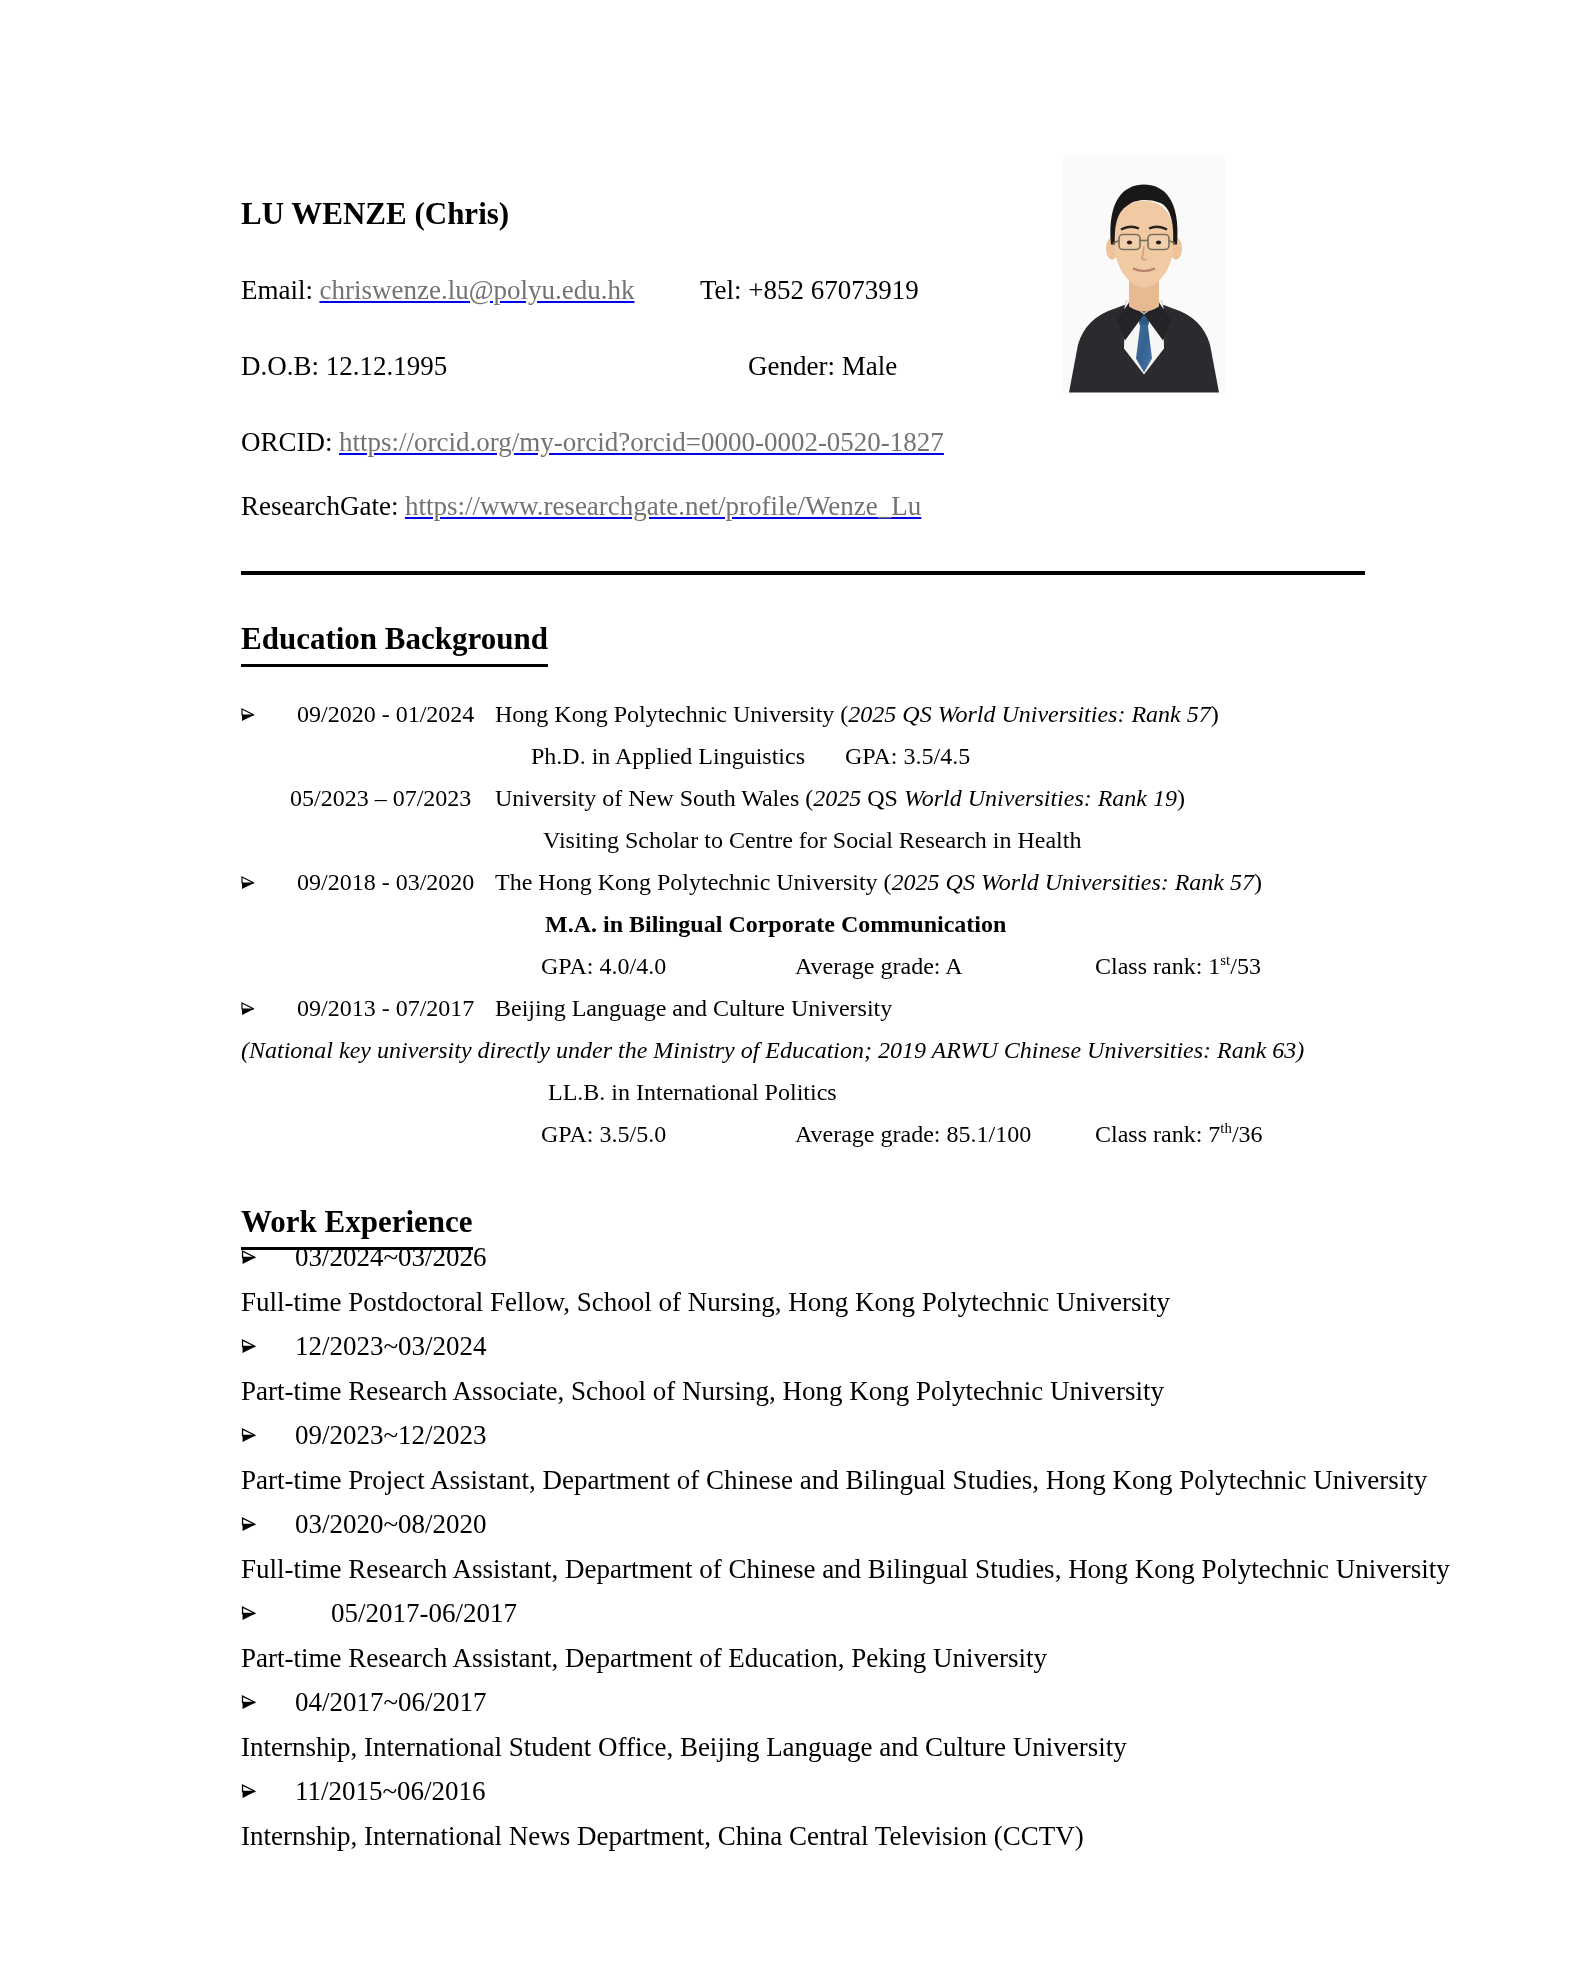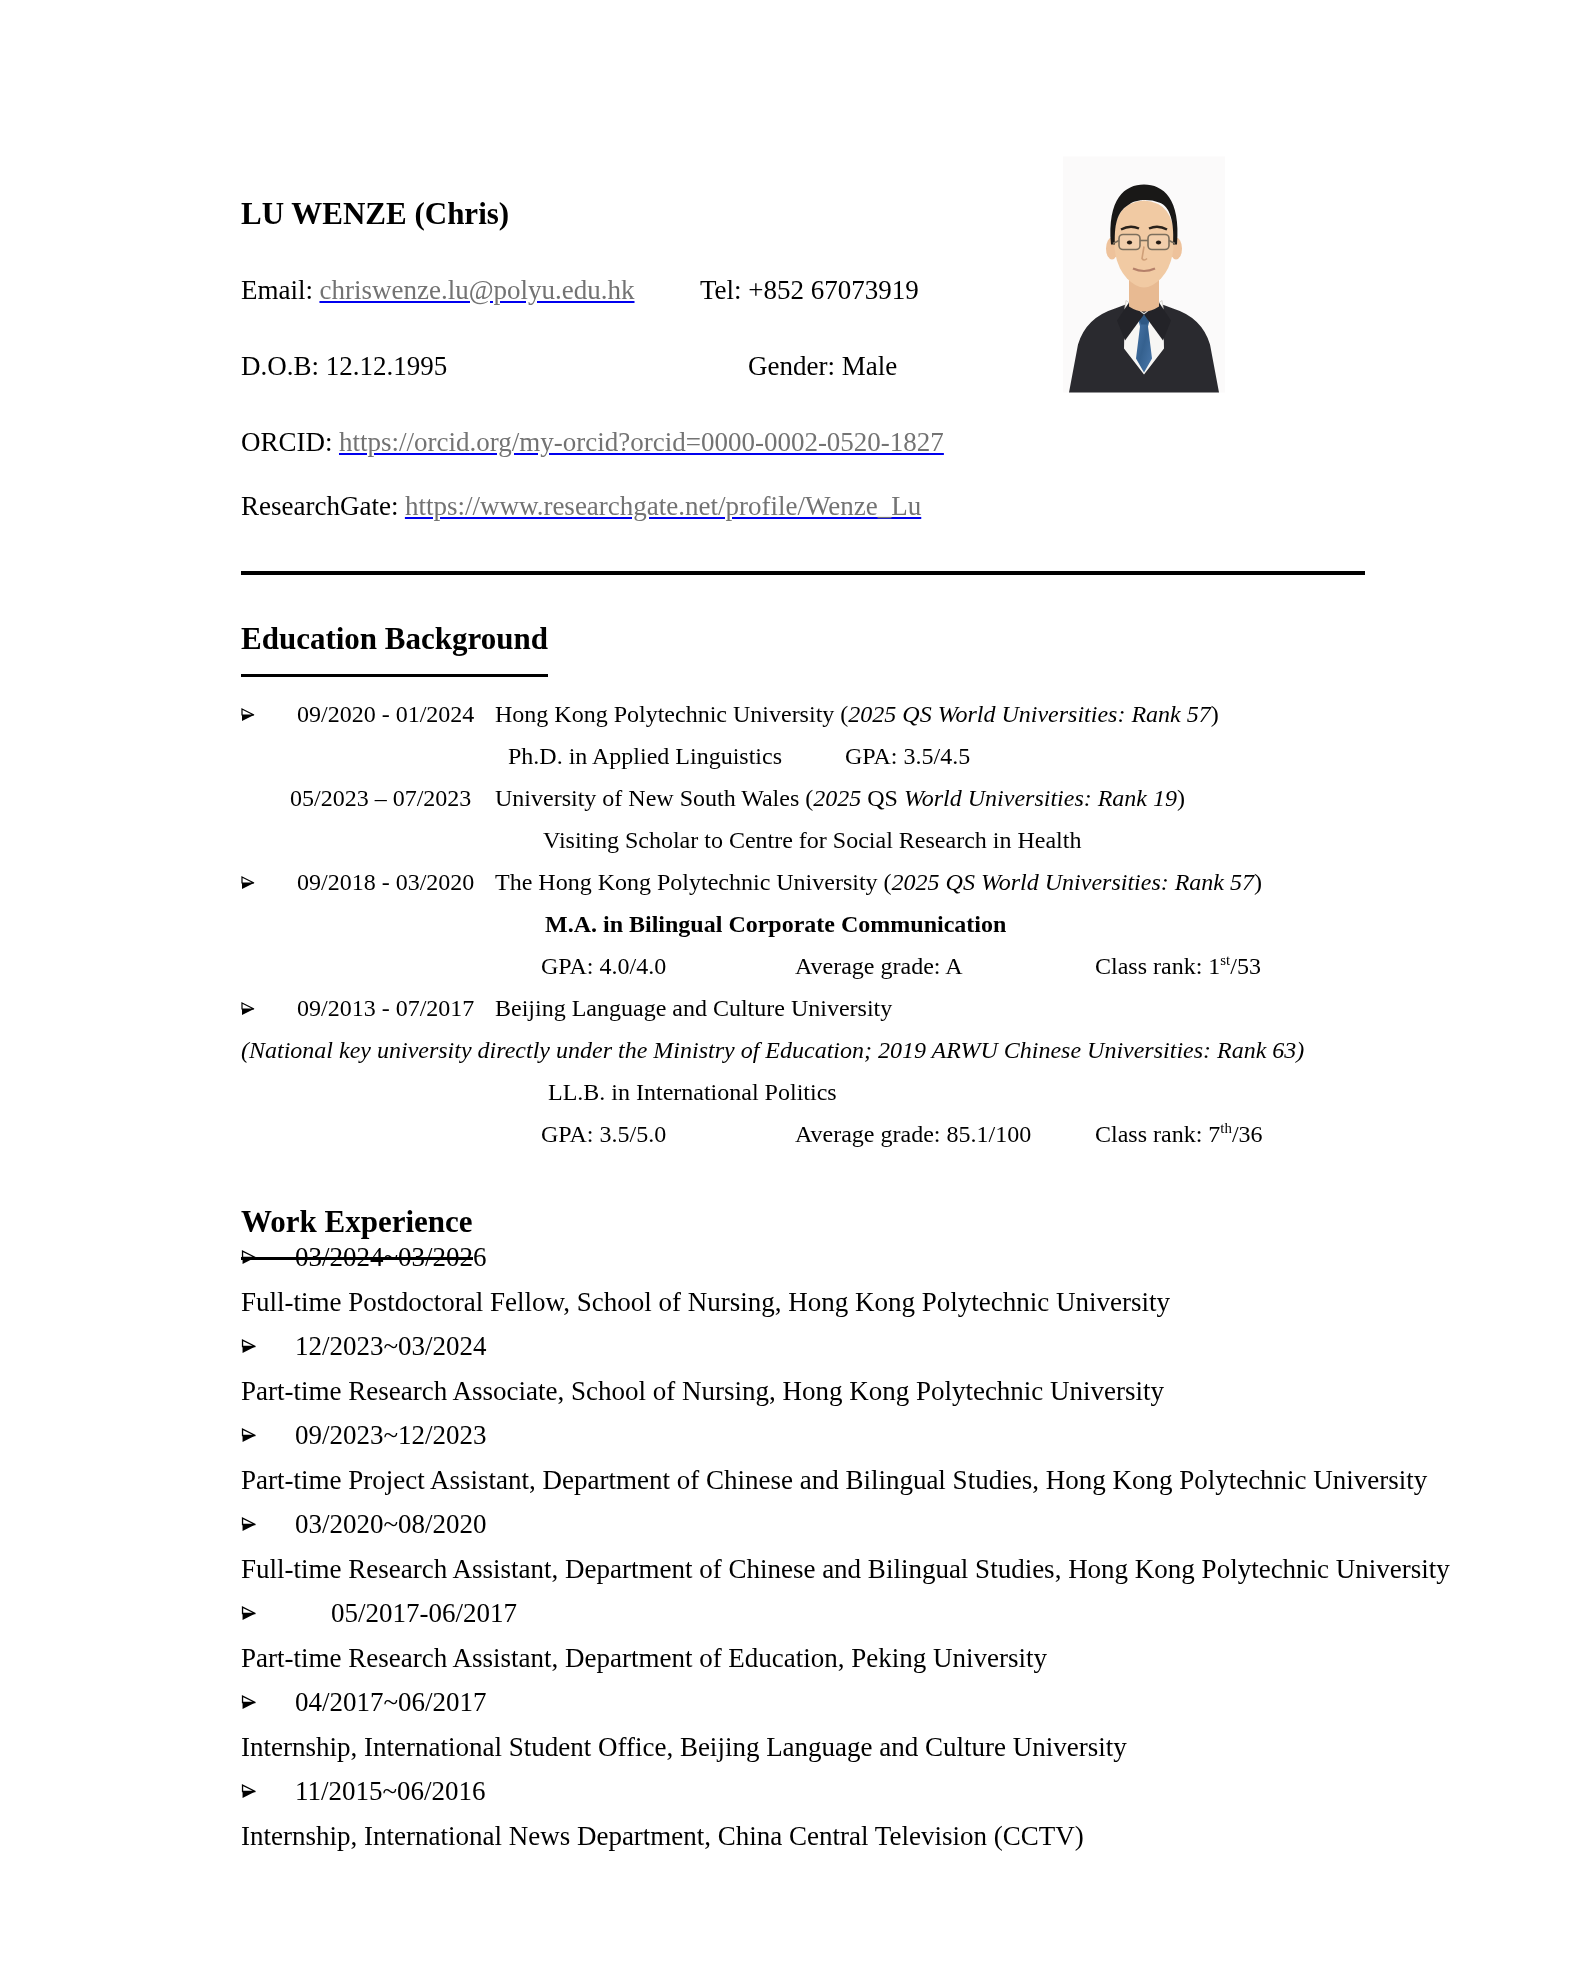"Education Background" .heading .hd { padding-bottom: 17px -> 7px }
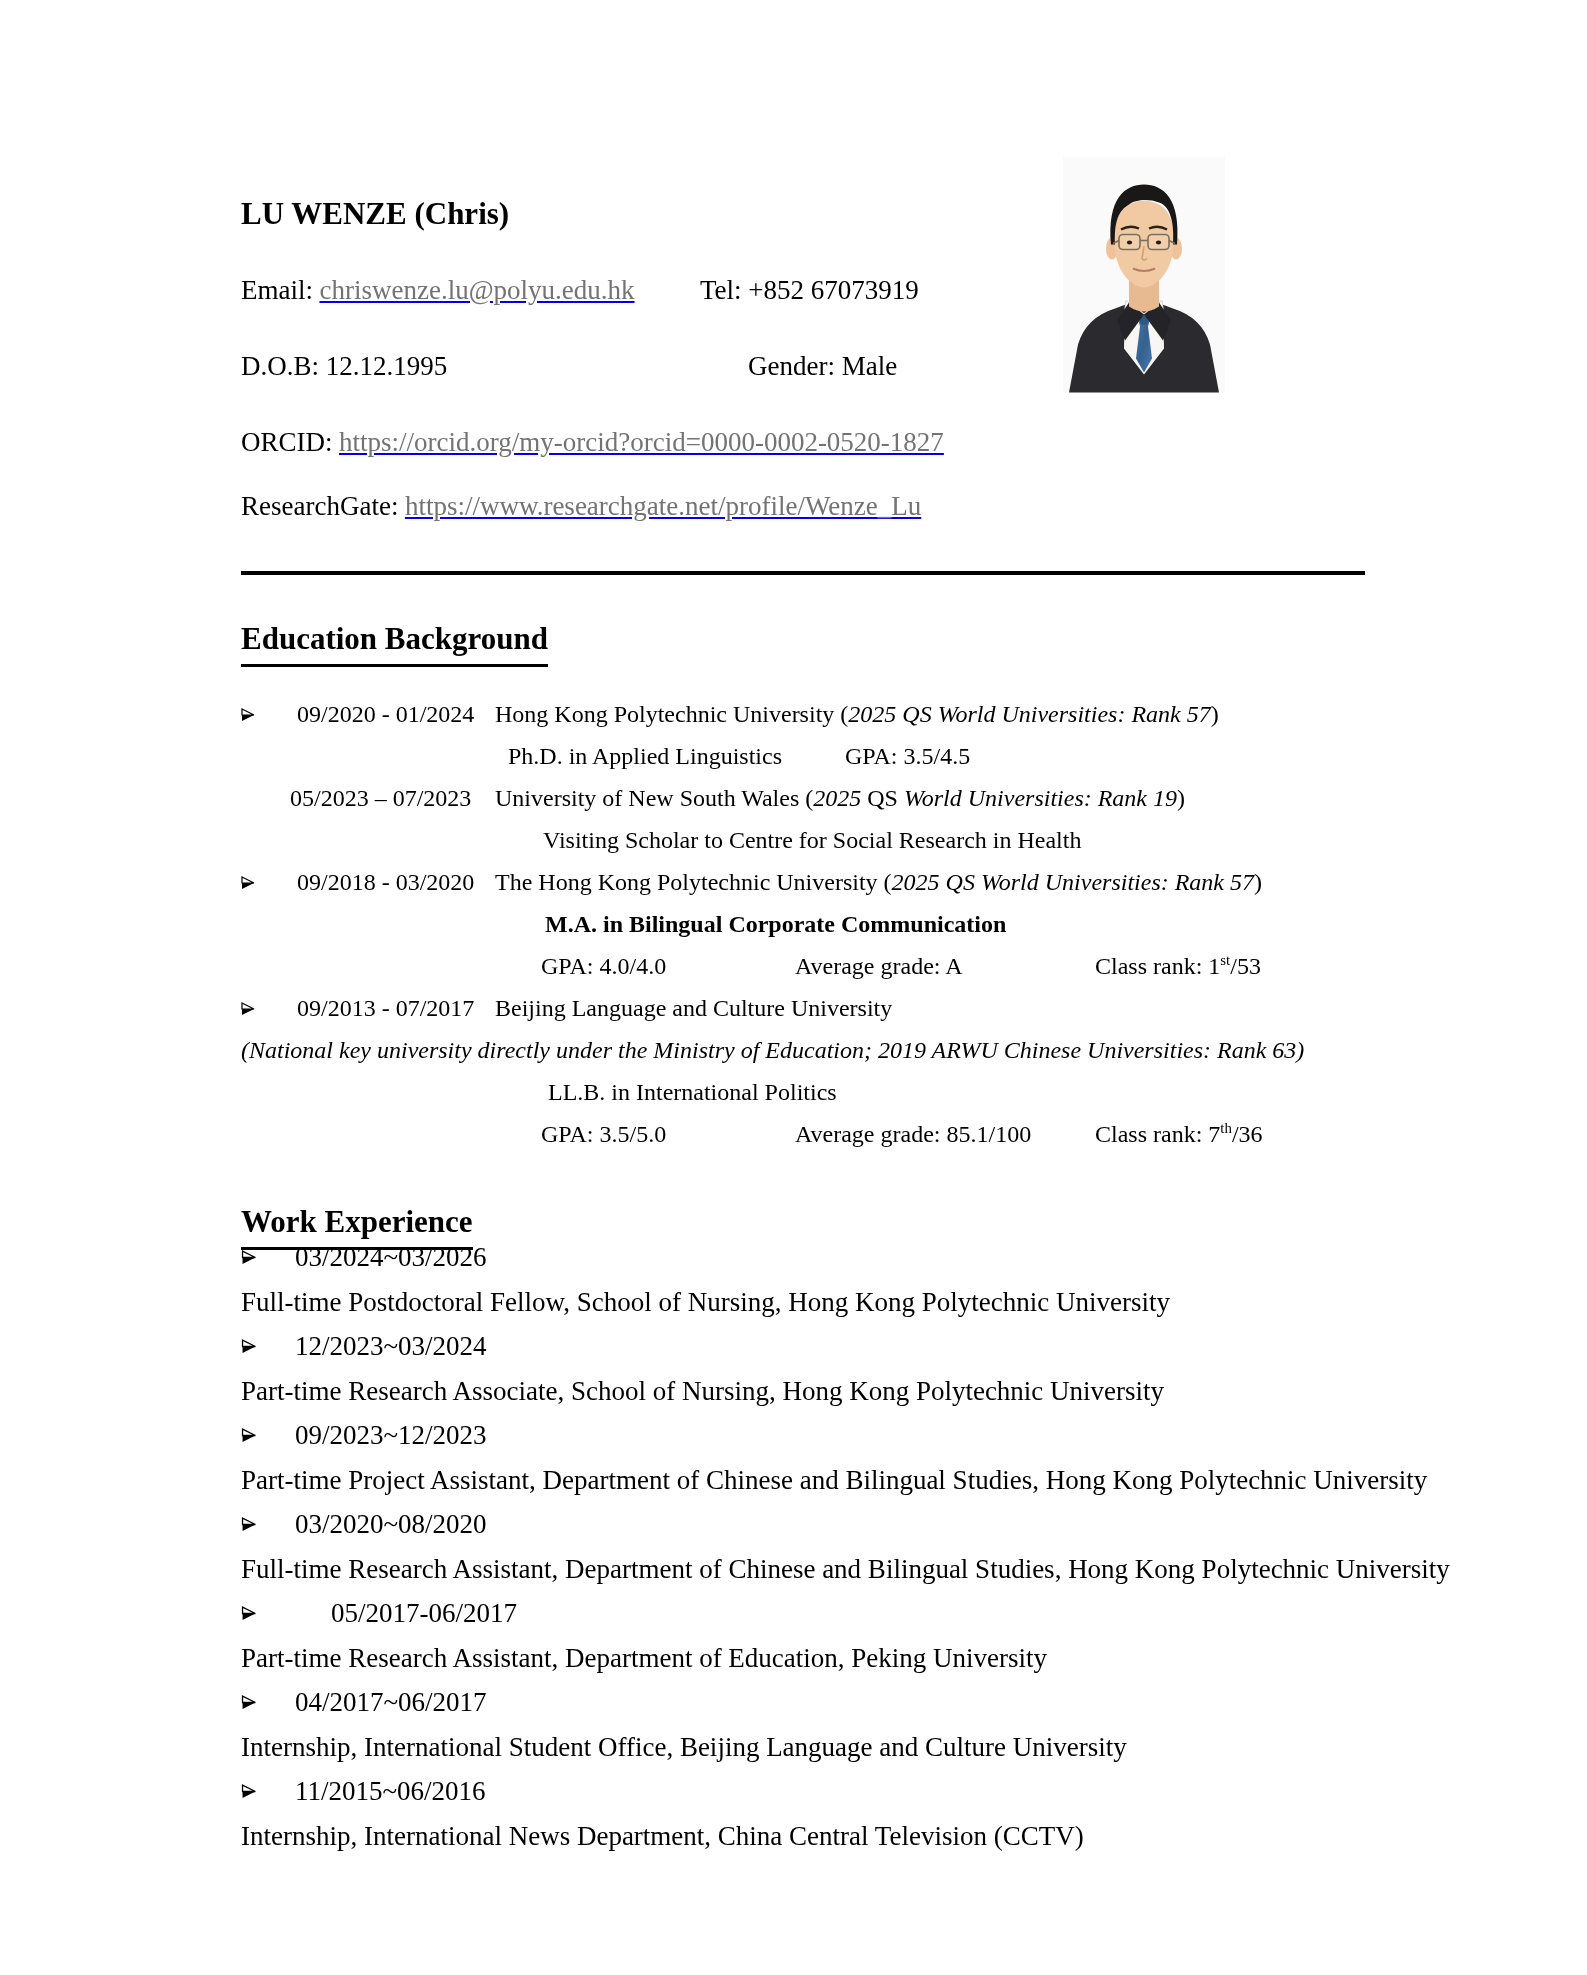"Ph.D. in Applied Linguistics" span.abs { left: 508px -> 531px }
